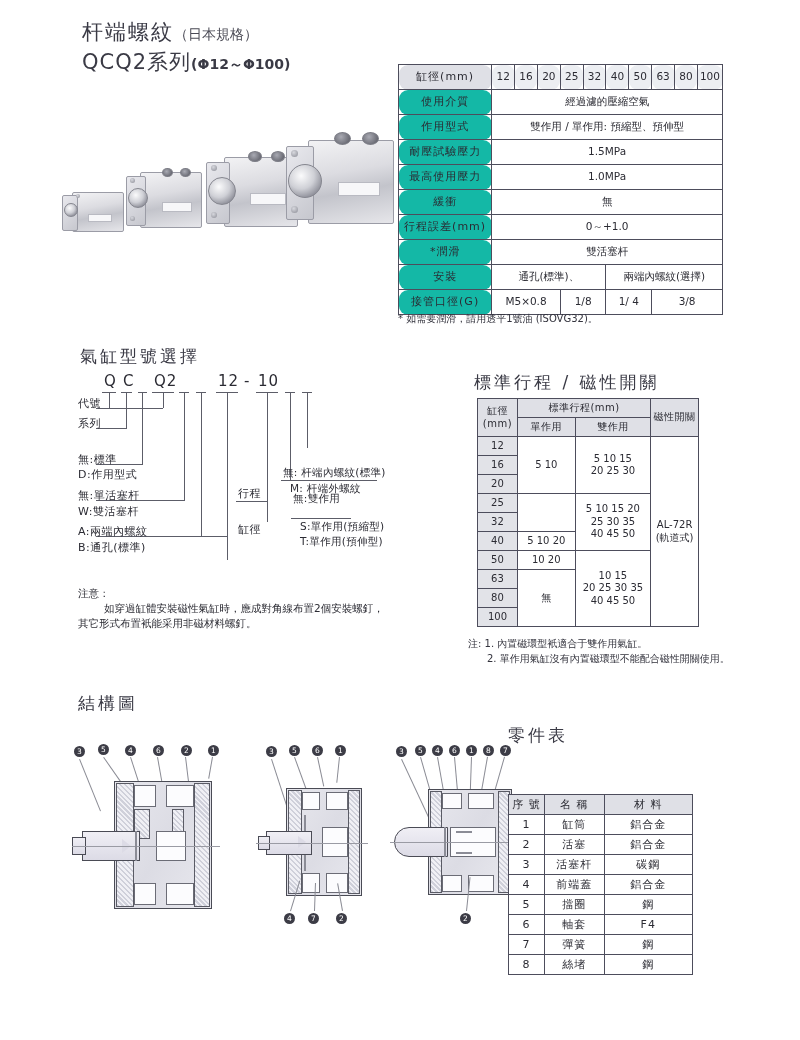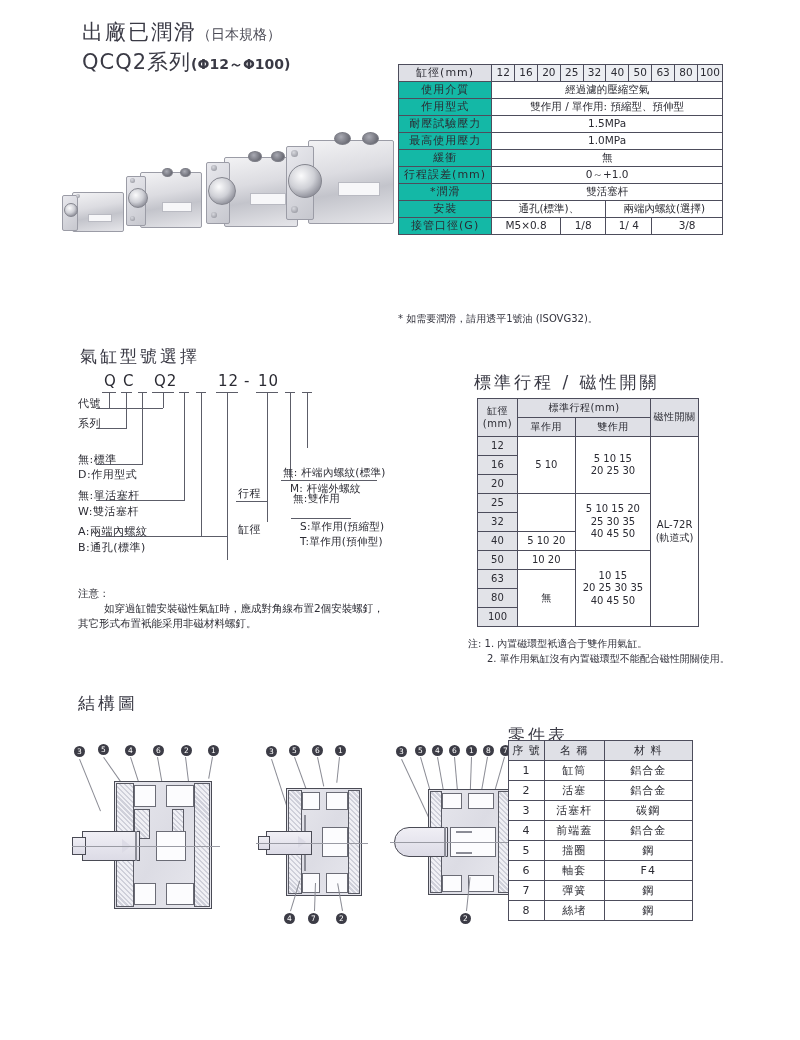"出廠已潤滑" span { text: 出廠已潤滑 -> 杆端螺紋 }
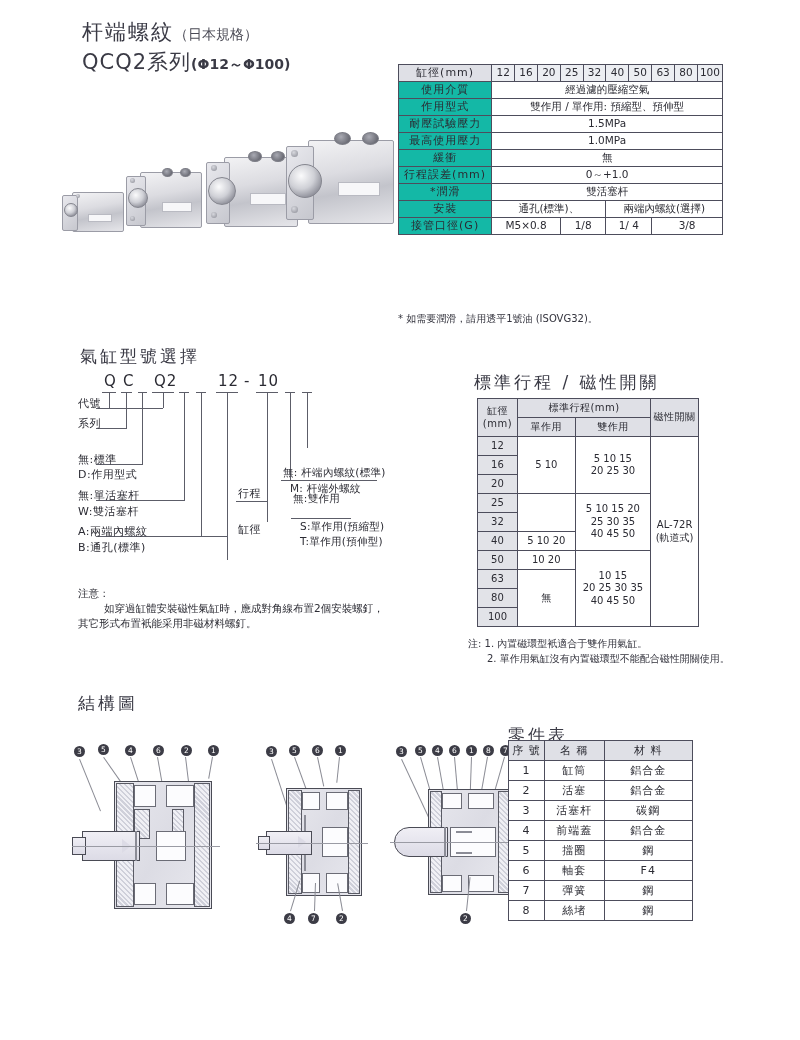"缸徑(mm)" #spec-table td { border-radius: none -> 9px; height: 17px -> 25px }
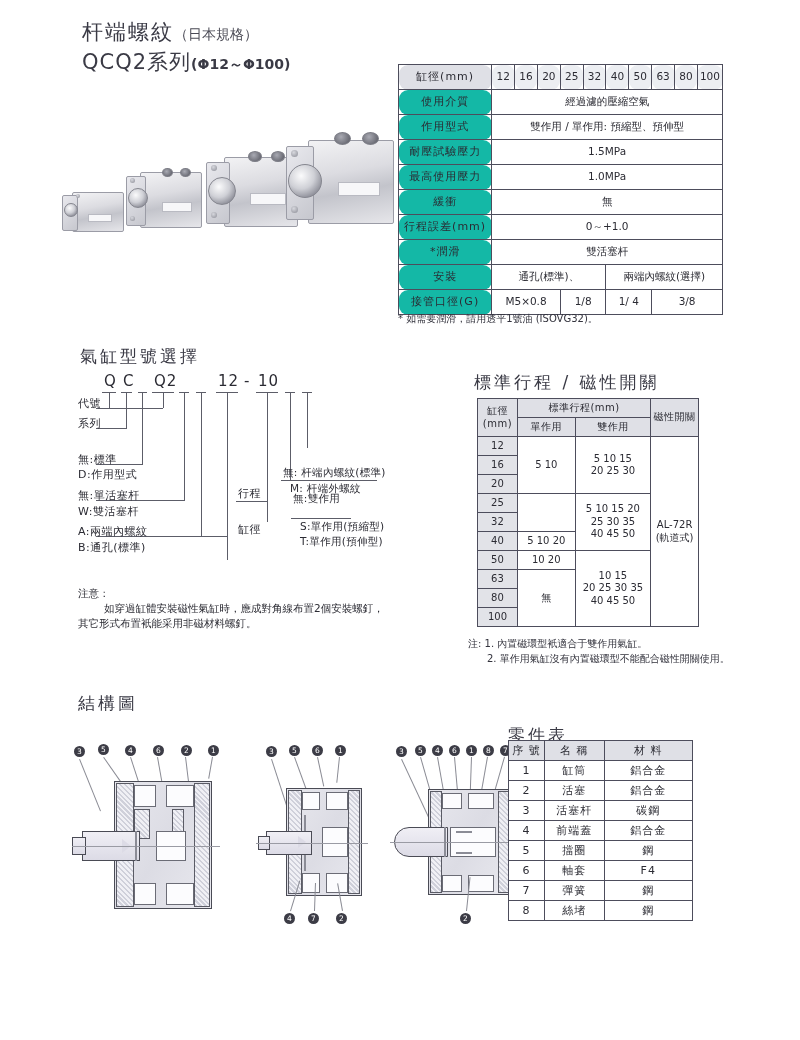"序 號" #parts-wrap { top: 740px -> 794px }
